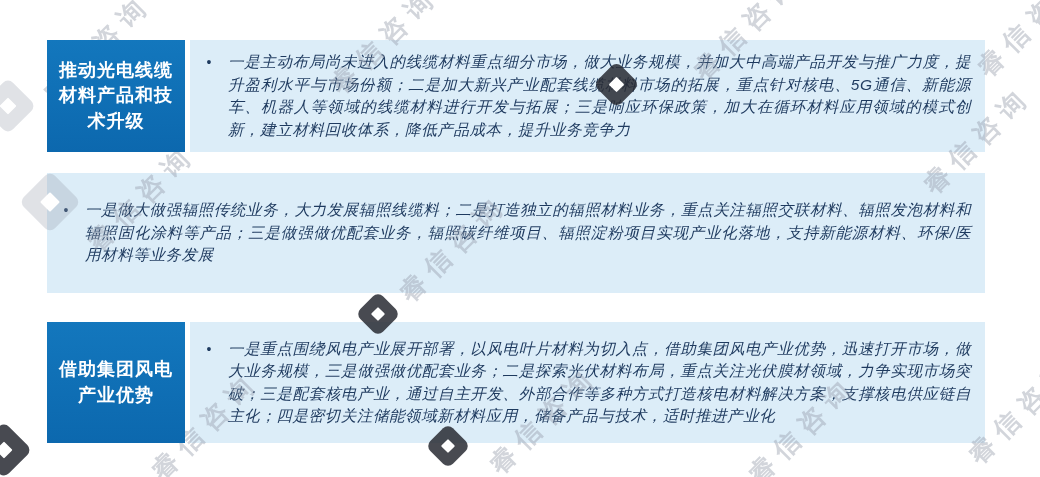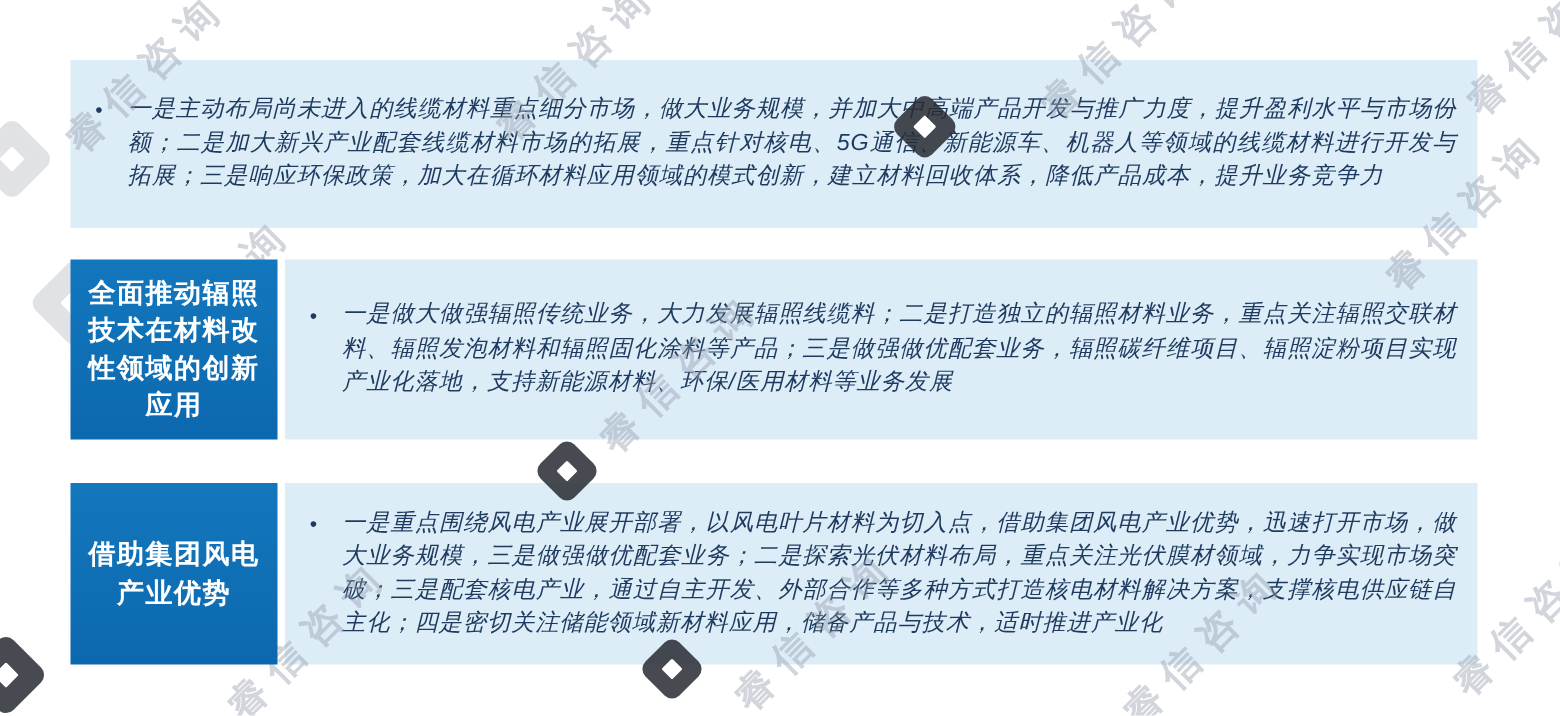"推动光电线缆材料产品和技术升级" div.hdr { html: none -> <div> <span>推动光电线缆材料产品和技术升级</span> </div> }
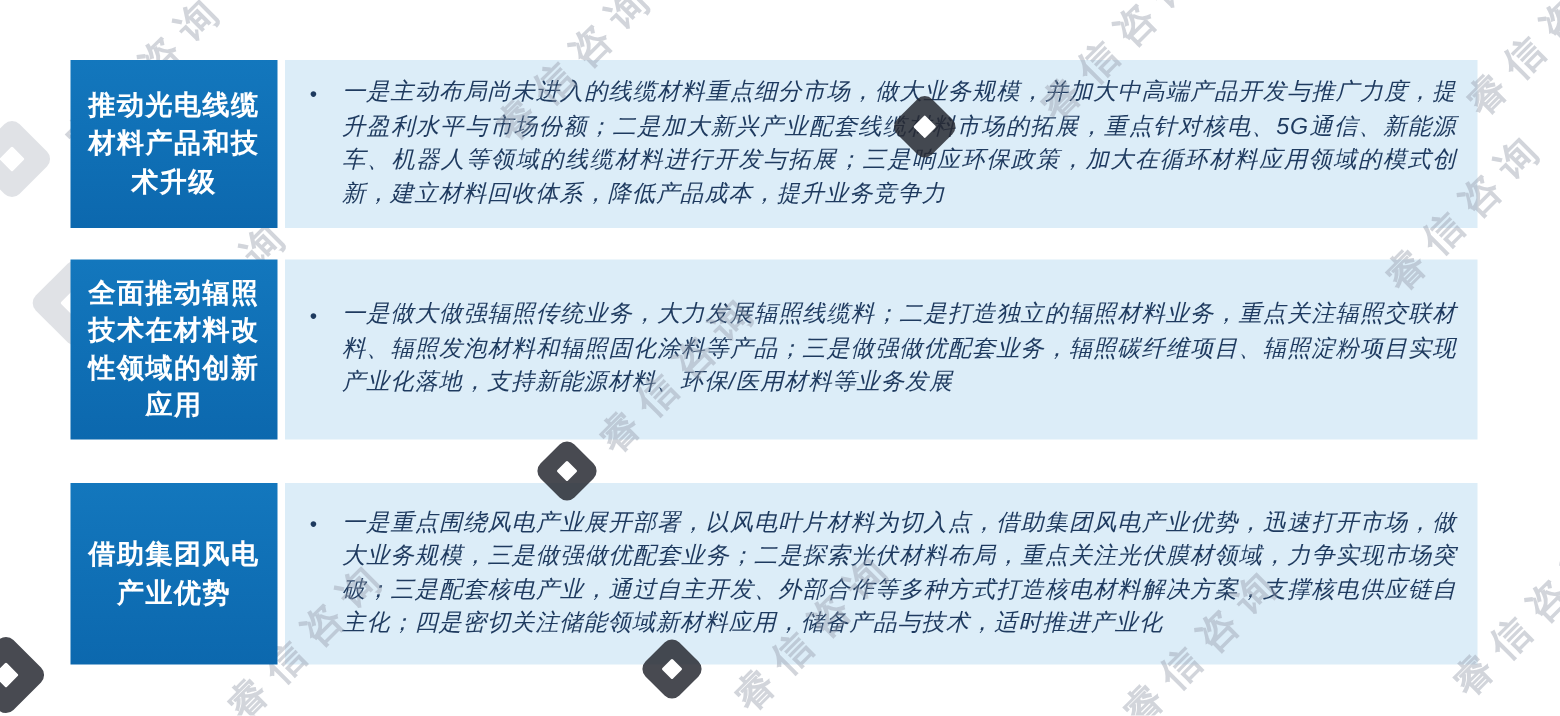"全面推动辐照技术在材料改性领域的创新应用" div.hdr { html: <div> <span>全面推动辐照技术在材料改性领域的创新应用</span> </div> -> none }
